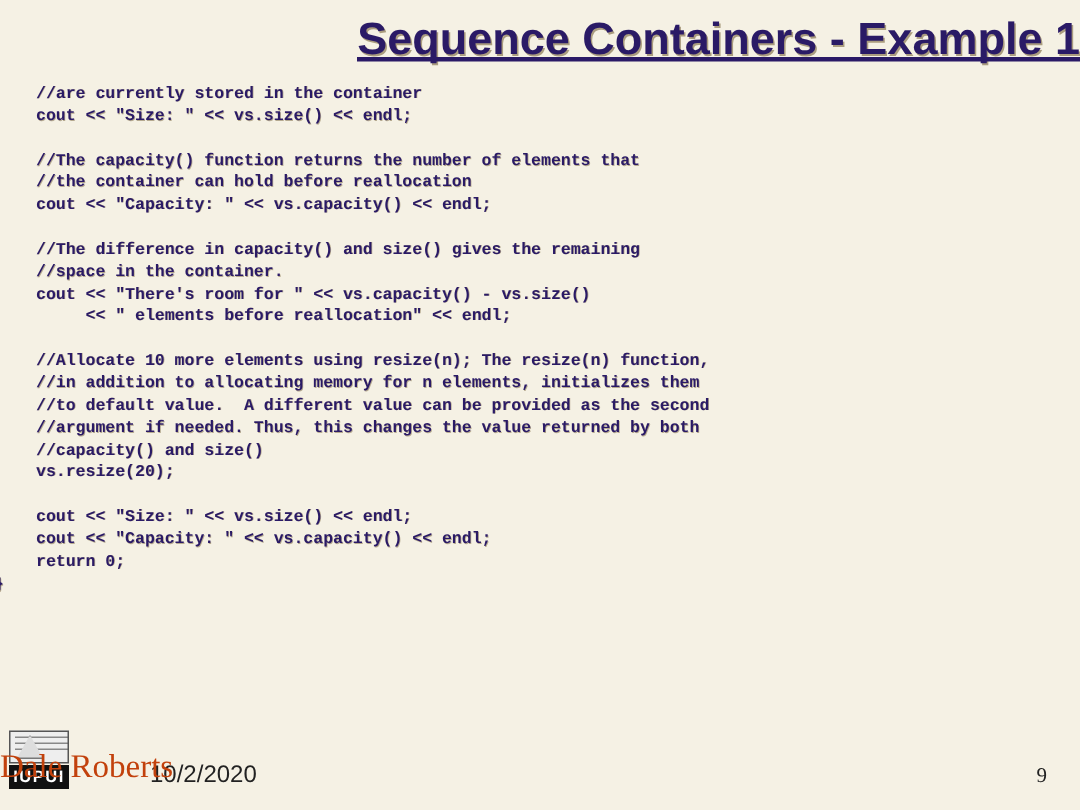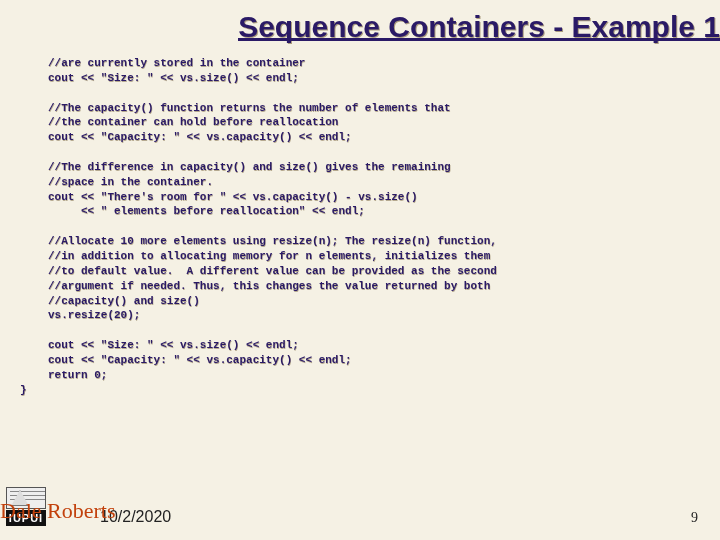"//are currently stored in the" .code { padding: 12px 28px 0 48px -> 12px 28px 0 24px }
